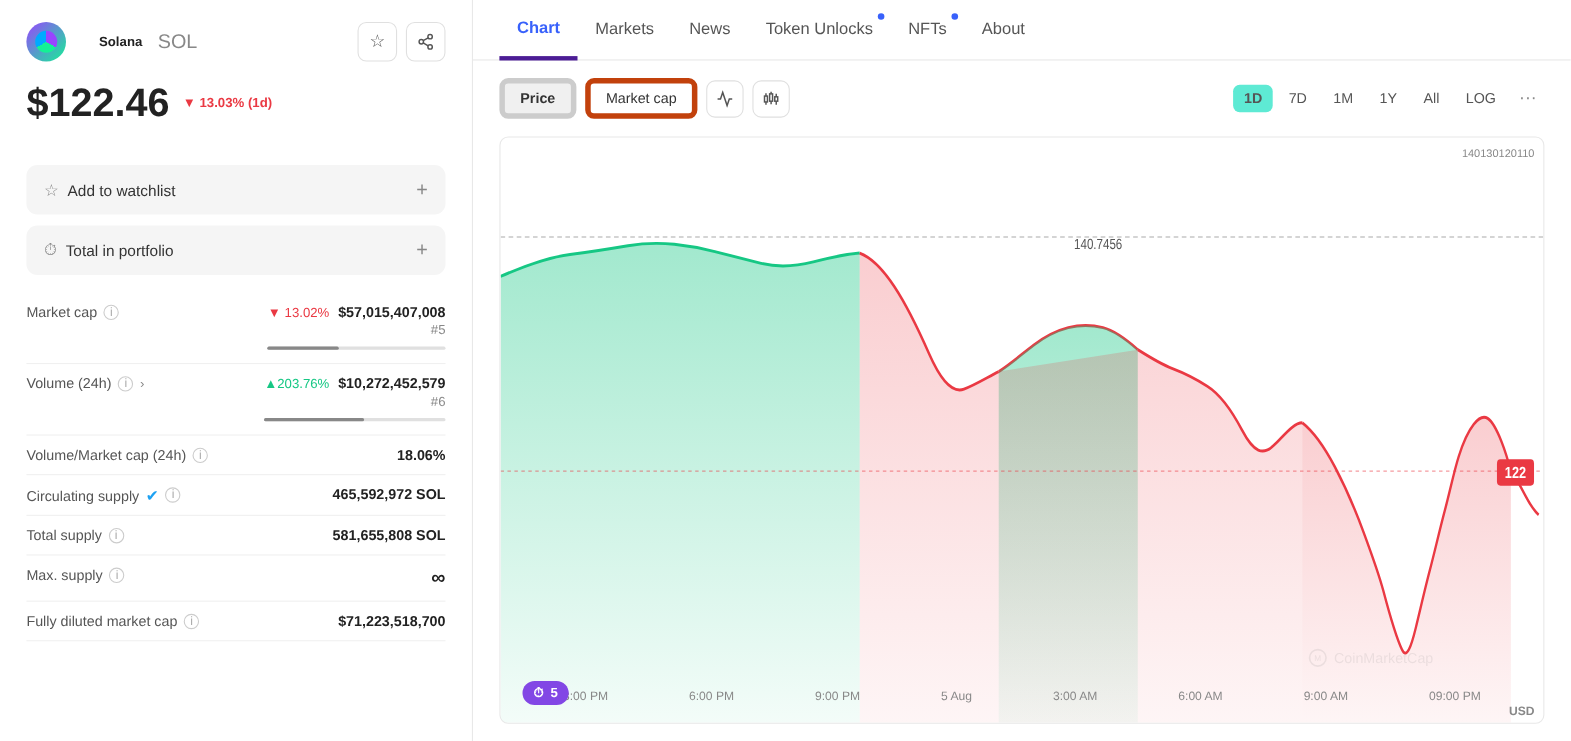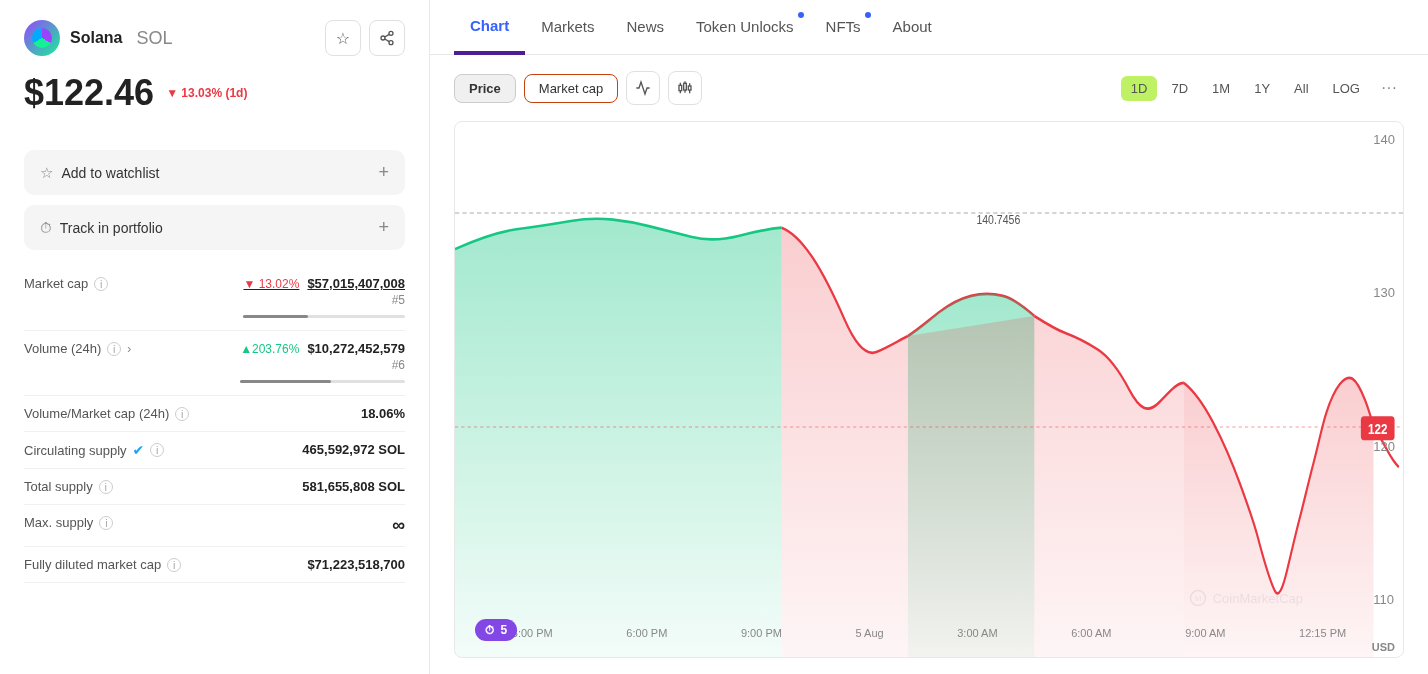"Solana" .coin-name { font-size: 16px -> 12px; margin-left: none -> 20px }
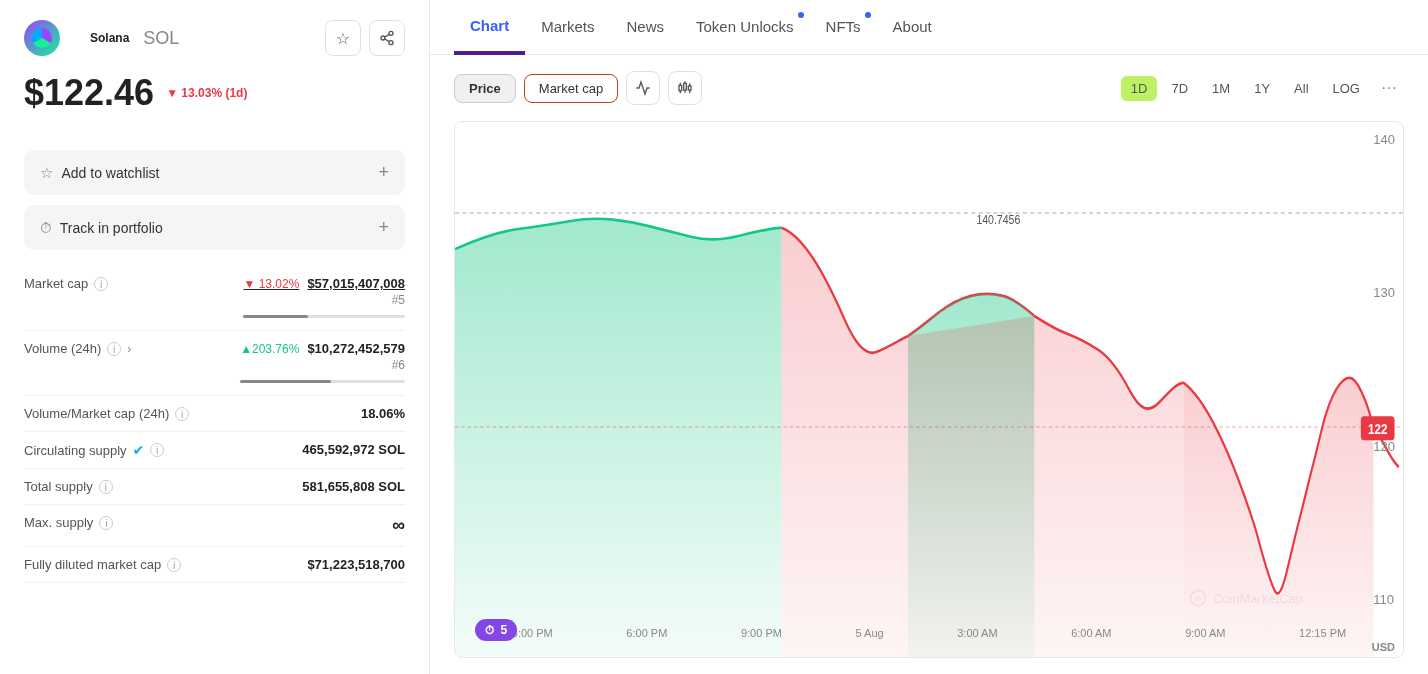"Price" .ctrl-btn { border: 1px solid #c2410c -> 5px solid #c2410c }
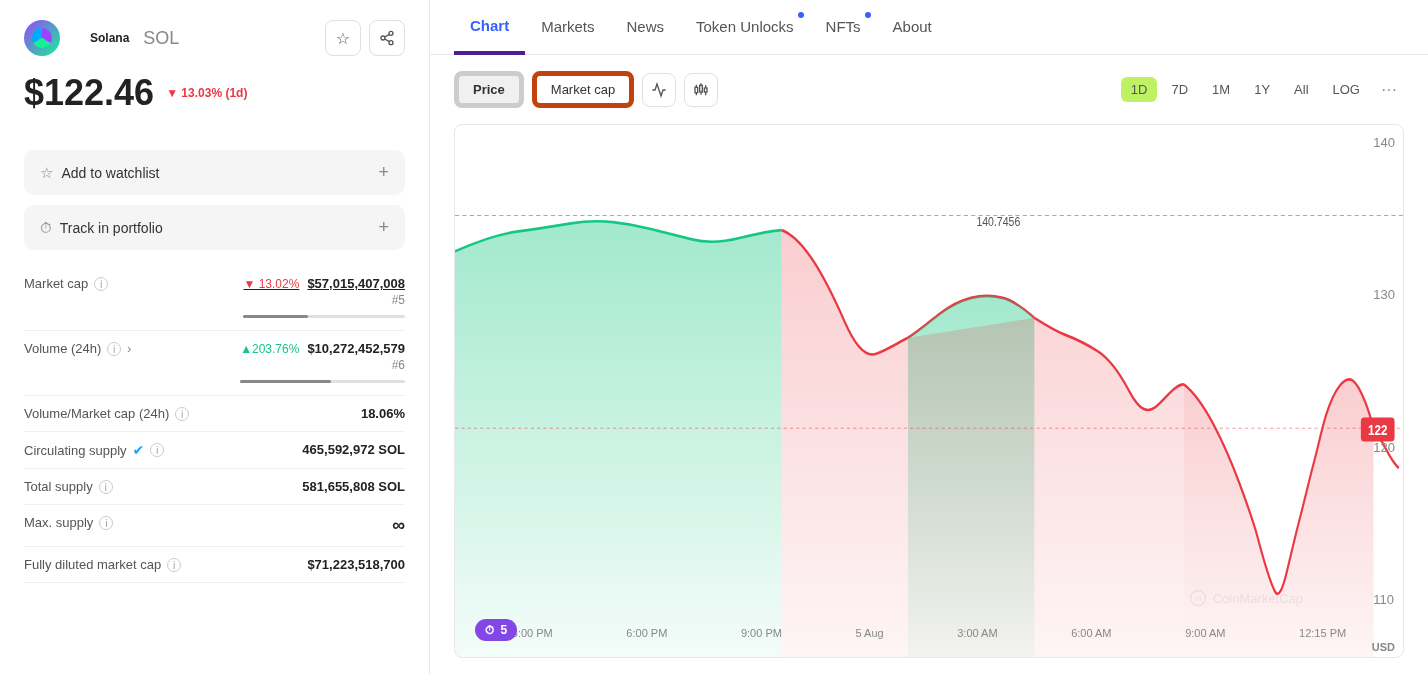"1D" .time-btn.active { background: #bef264 -> #5eead4; font-weight: 400 -> 700 }
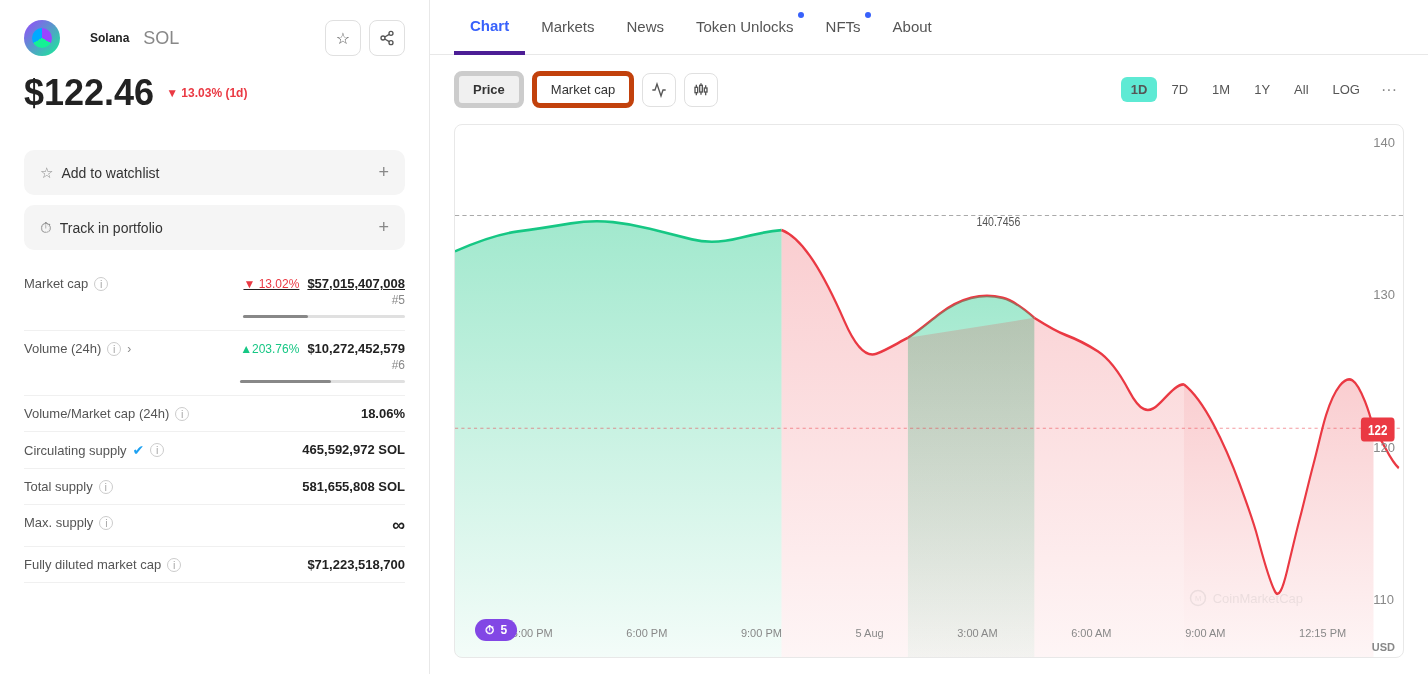"140" .y-axis-labels { flex-direction: column -> row; font-size: 13px -> 10px }
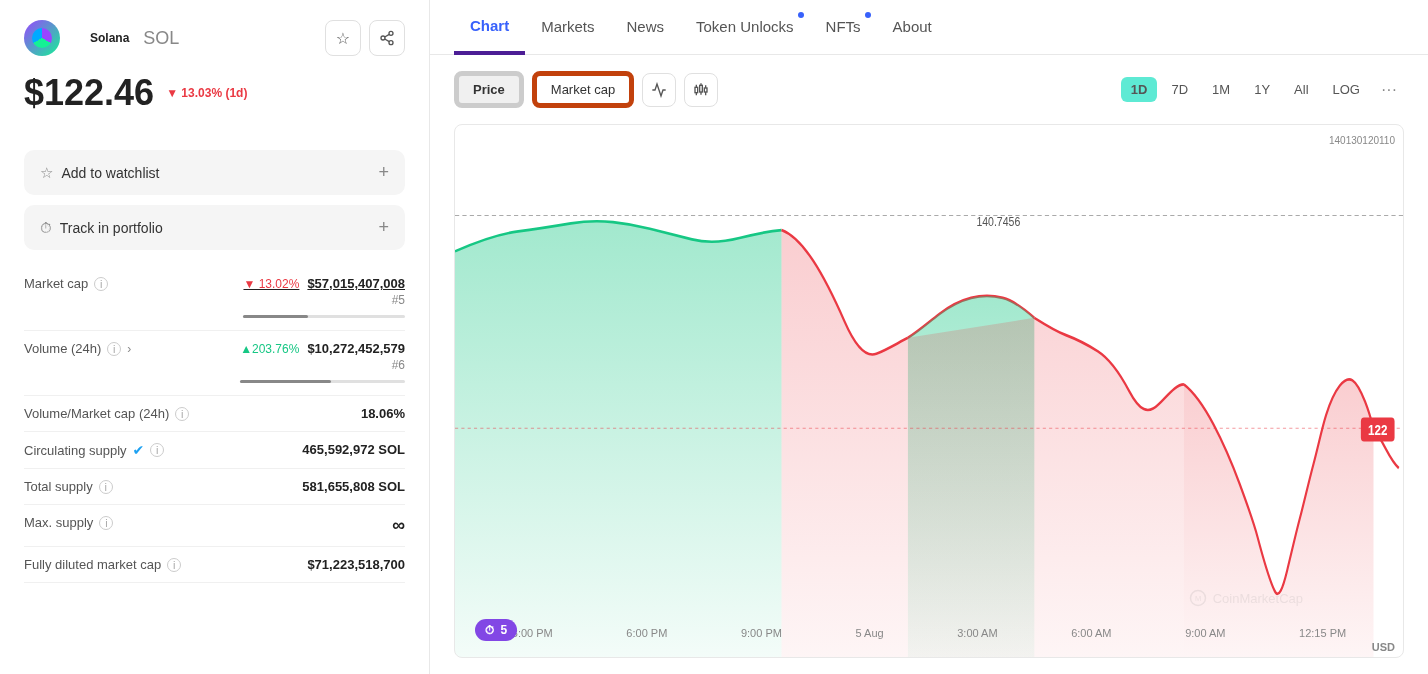"Track in portfolio" span { text: Track -> Total }
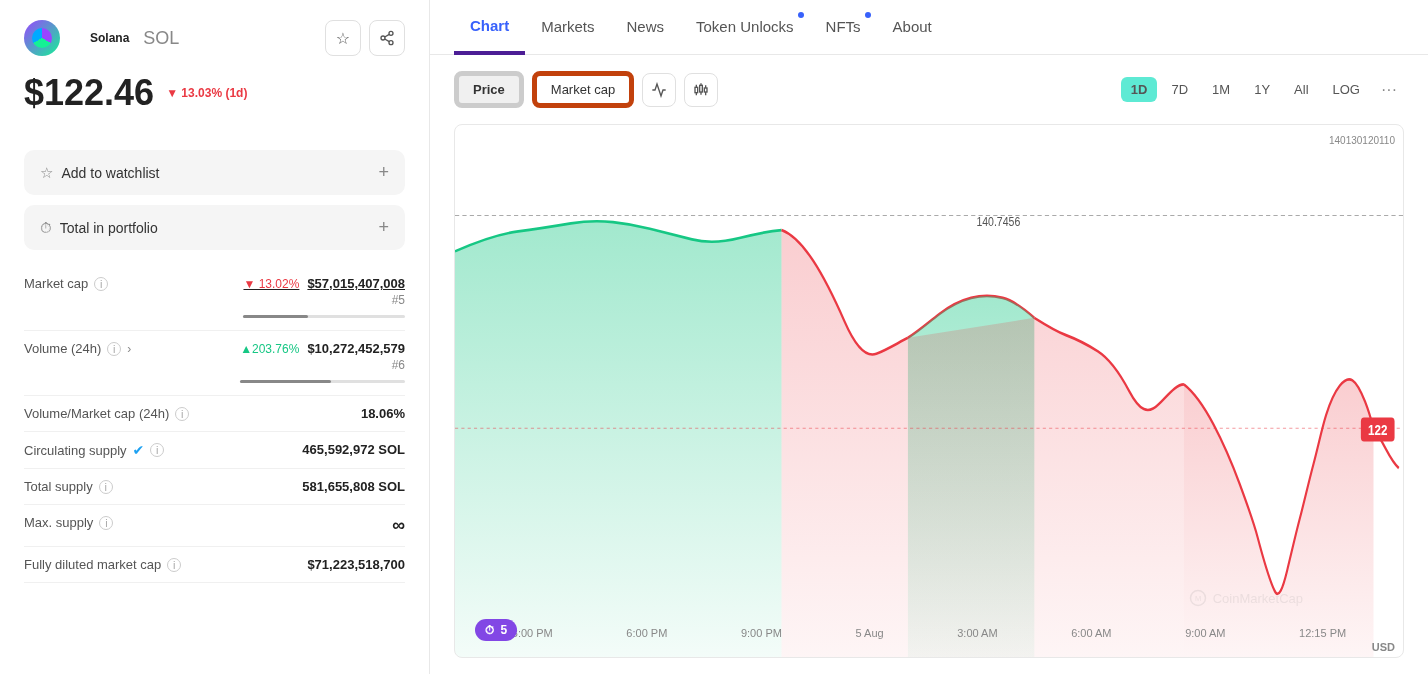"▼ 13.02%" div { text-decoration: underline -> none }
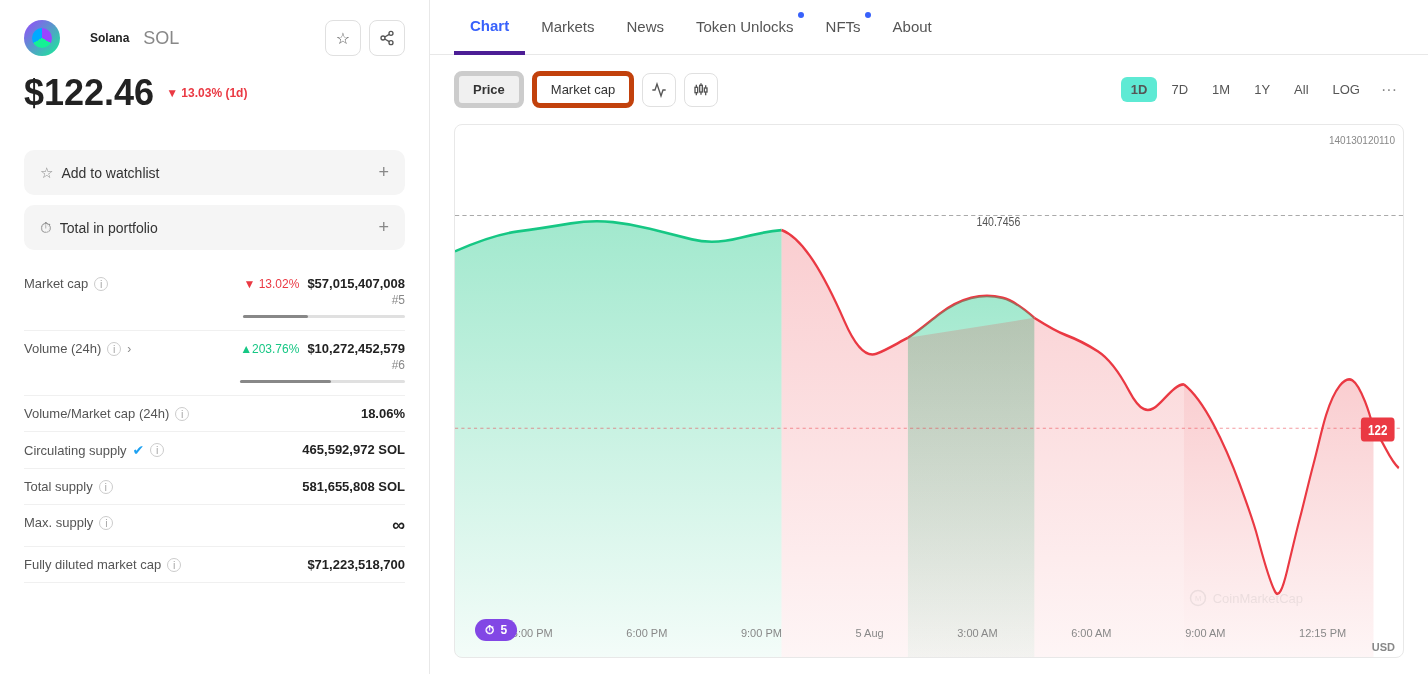"12:15 PM" span { text: 12:15 -> 09:00 }
